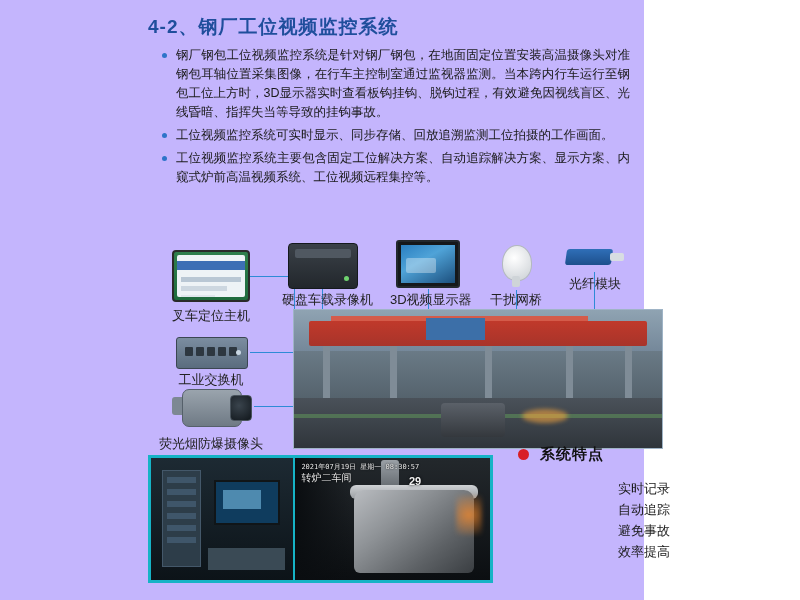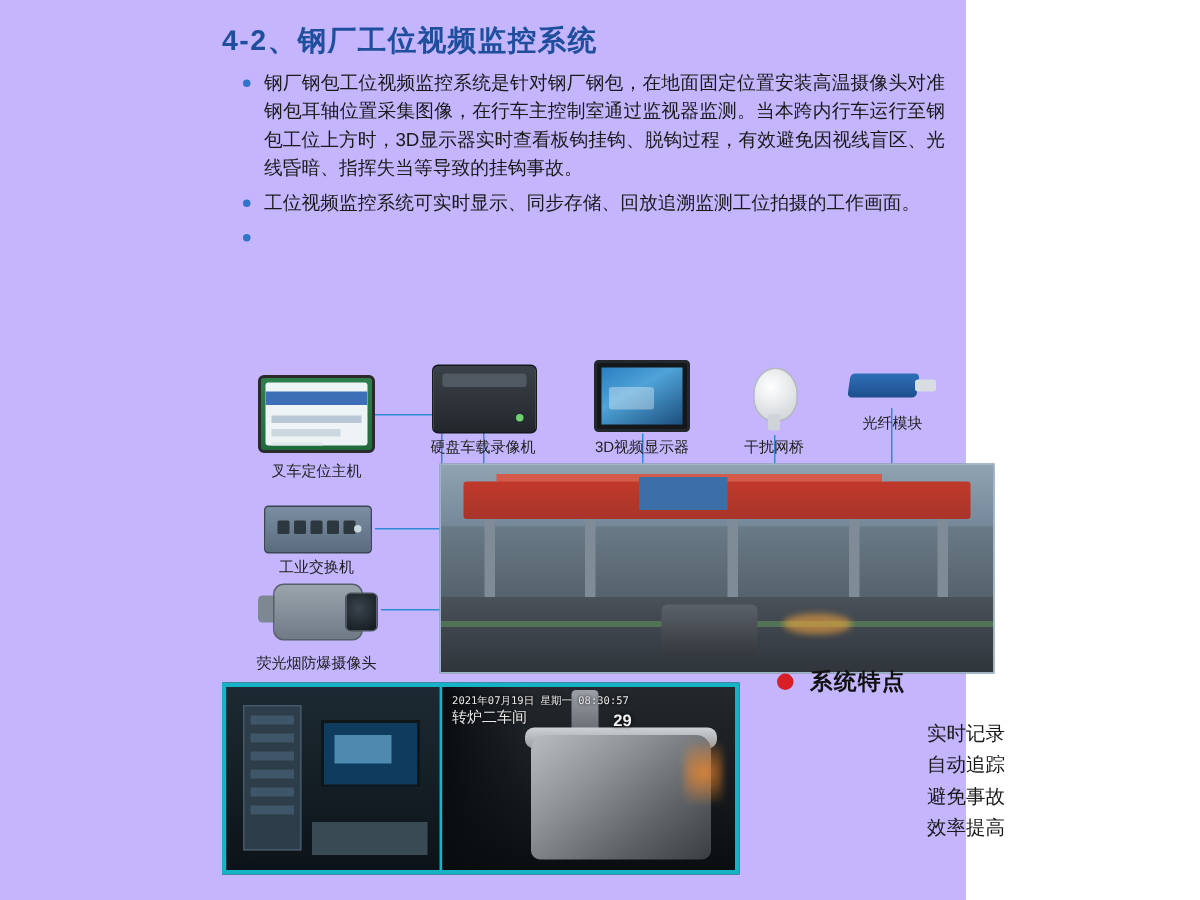"工位视频监控系统主要包含固定工位解决方案、自动追踪解决方案、显示方案、内窥式炉前" span { html: none -> <span>工位视频监控系统主要包含固定工位解决方案、自动追踪解决方案、显示方案、内窥式炉前高温视频系统、工位视频远程集控等。</span> }
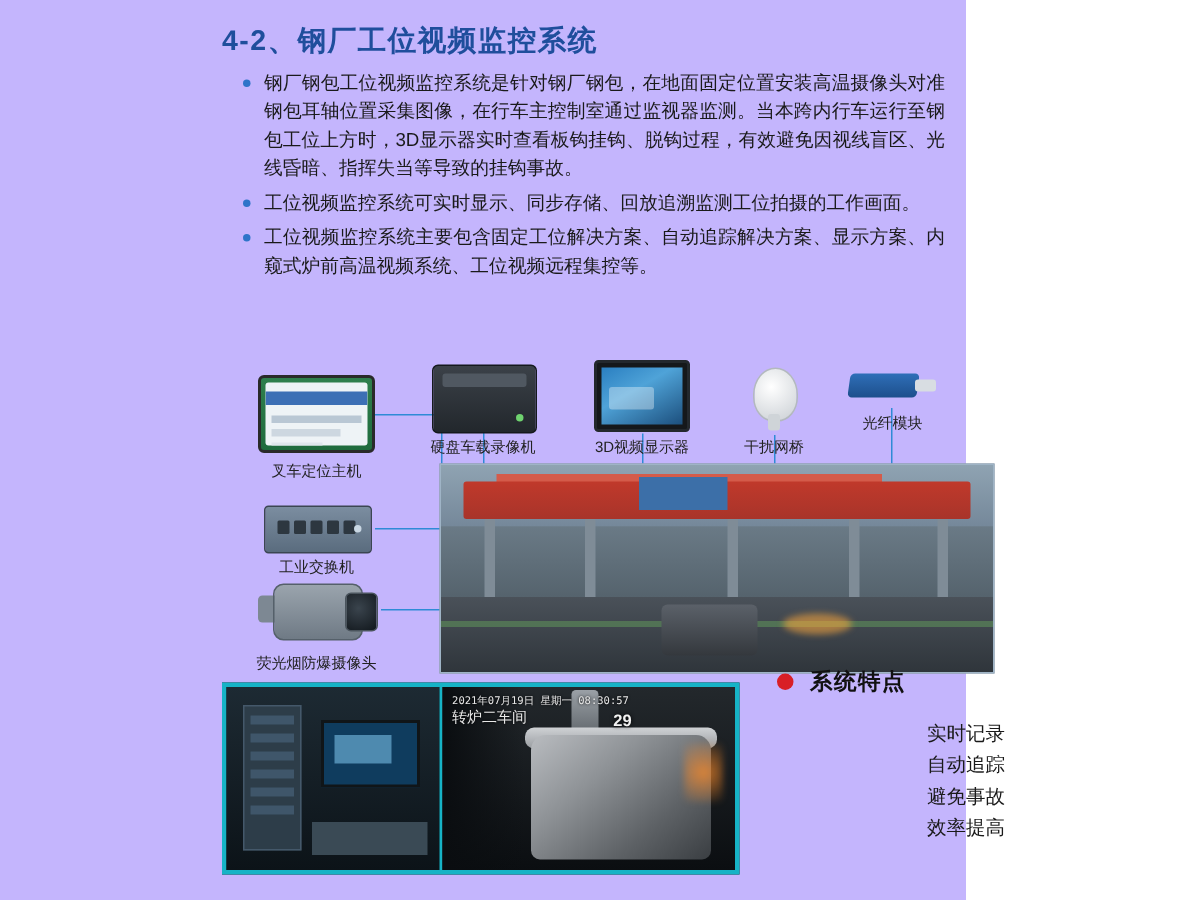"光纤模块" .dev-label { font-size: 10px -> 13px }
